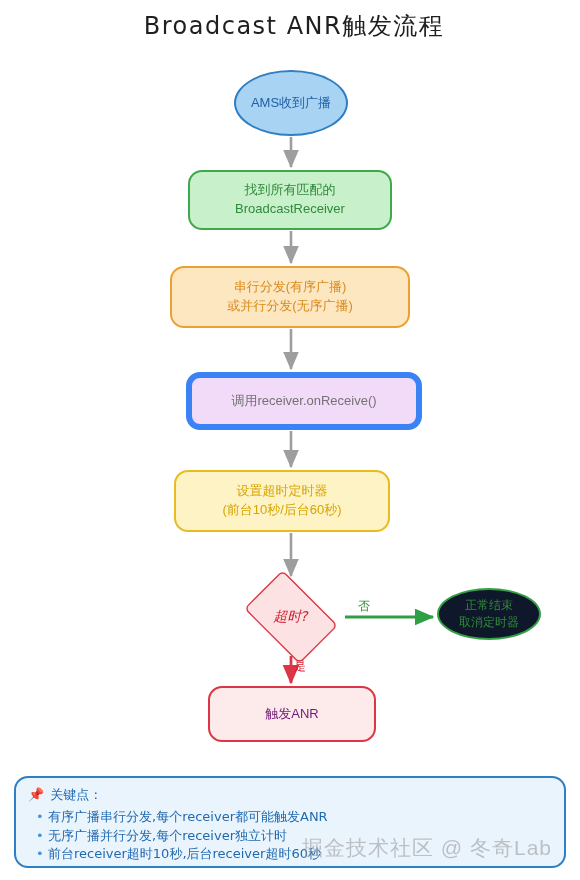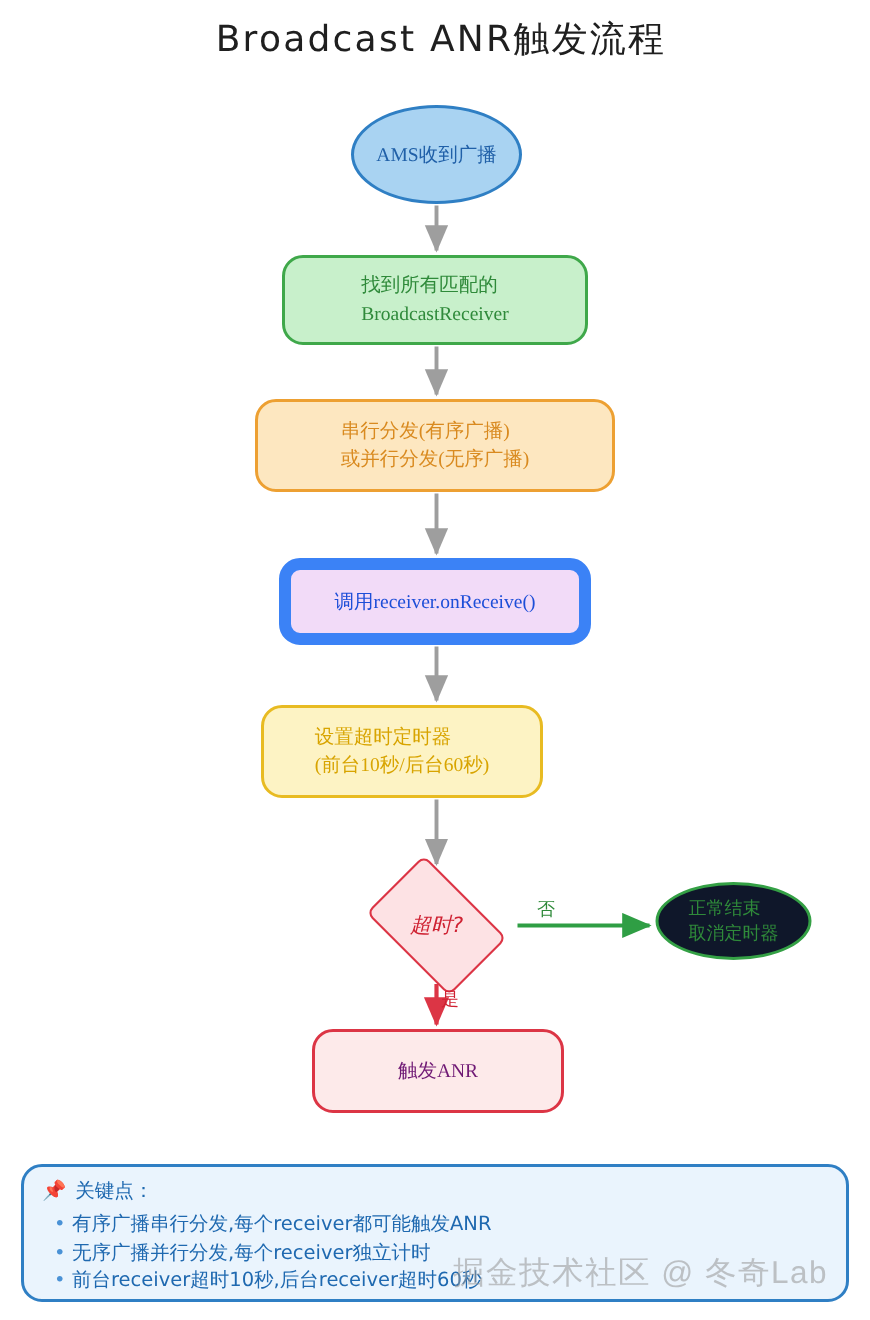"AMS收到广播" .node { font-family: Liberation Serif, serif -> Liberation Sans, sans-serif; text-align: left -> center }
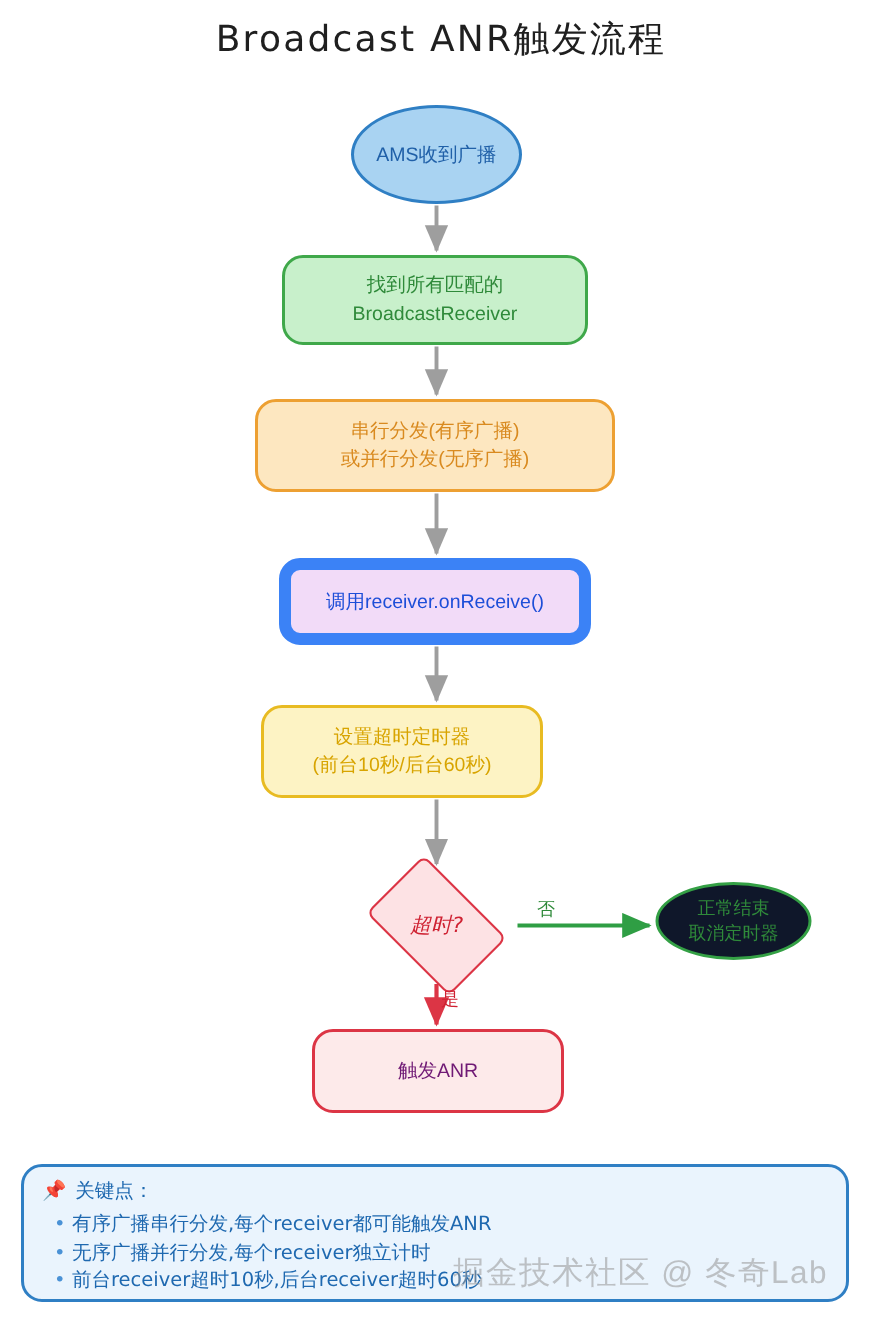"调用receiver.onReceive()" #n-onreceive { border: 8px solid #3b82f6 -> 6px solid #3b82f6; color: #1d4ed8 -> #737373; width: 208px -> 236px }
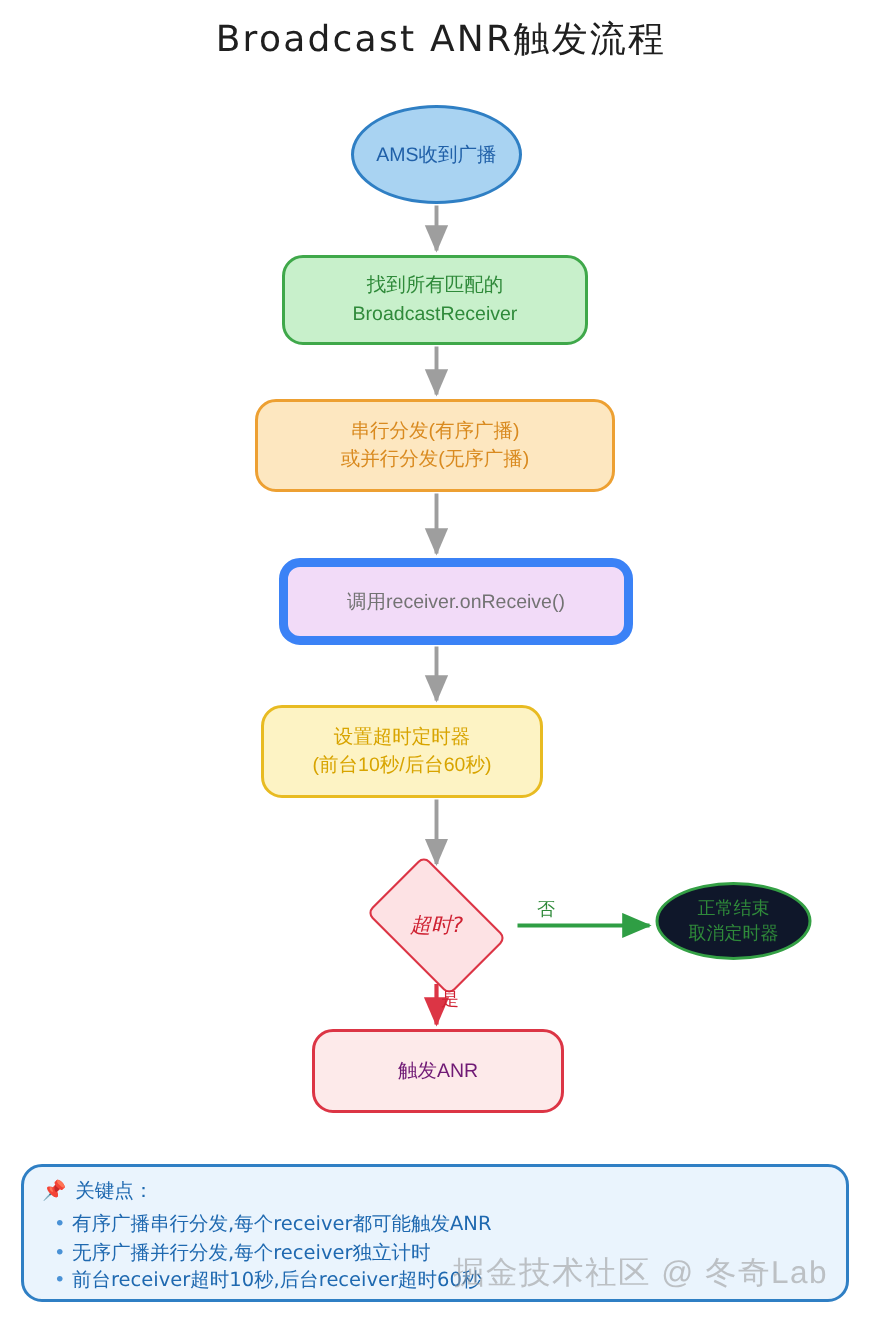"设置超时定时器" #n-timer { width: 188px -> 216px }
